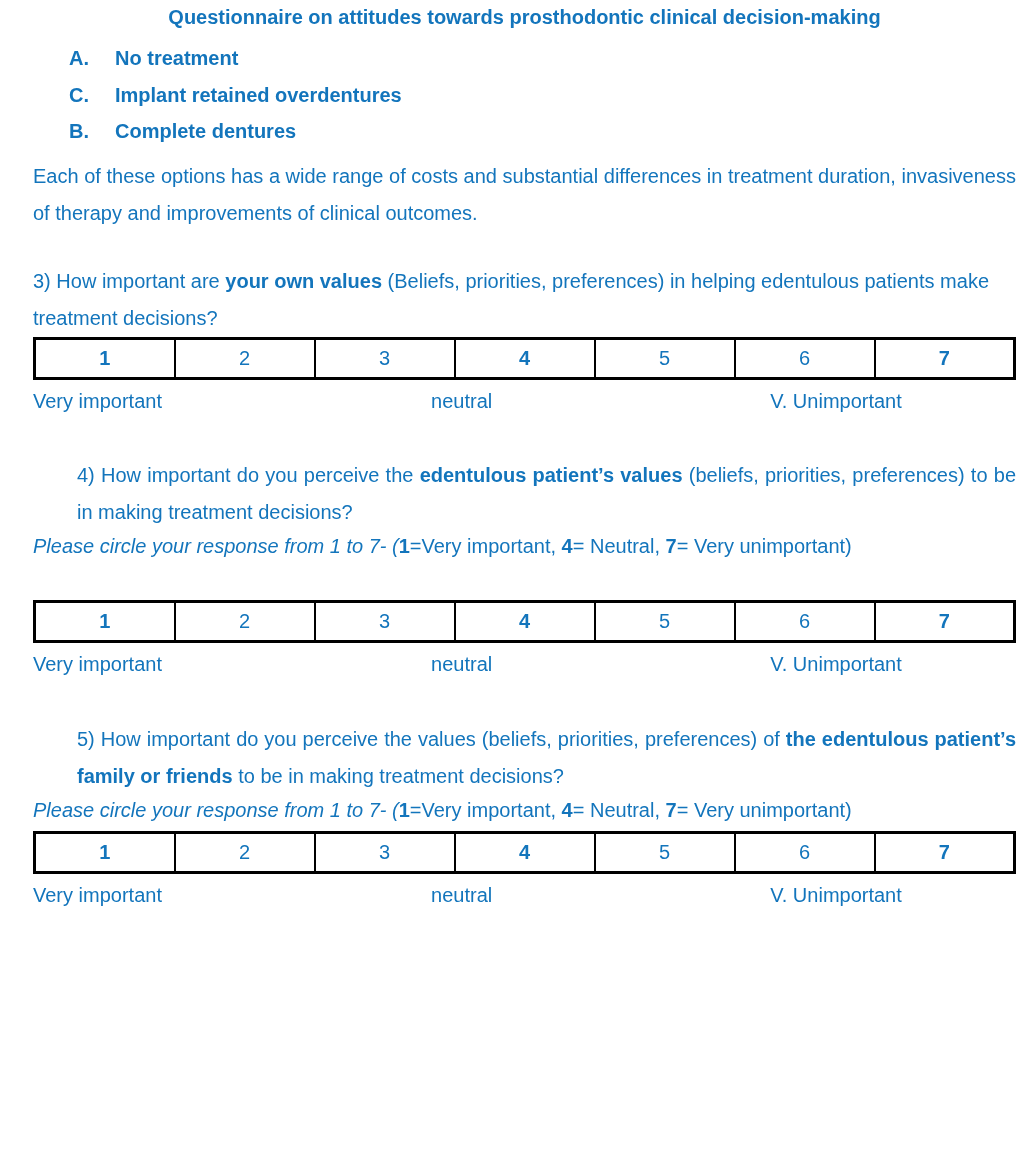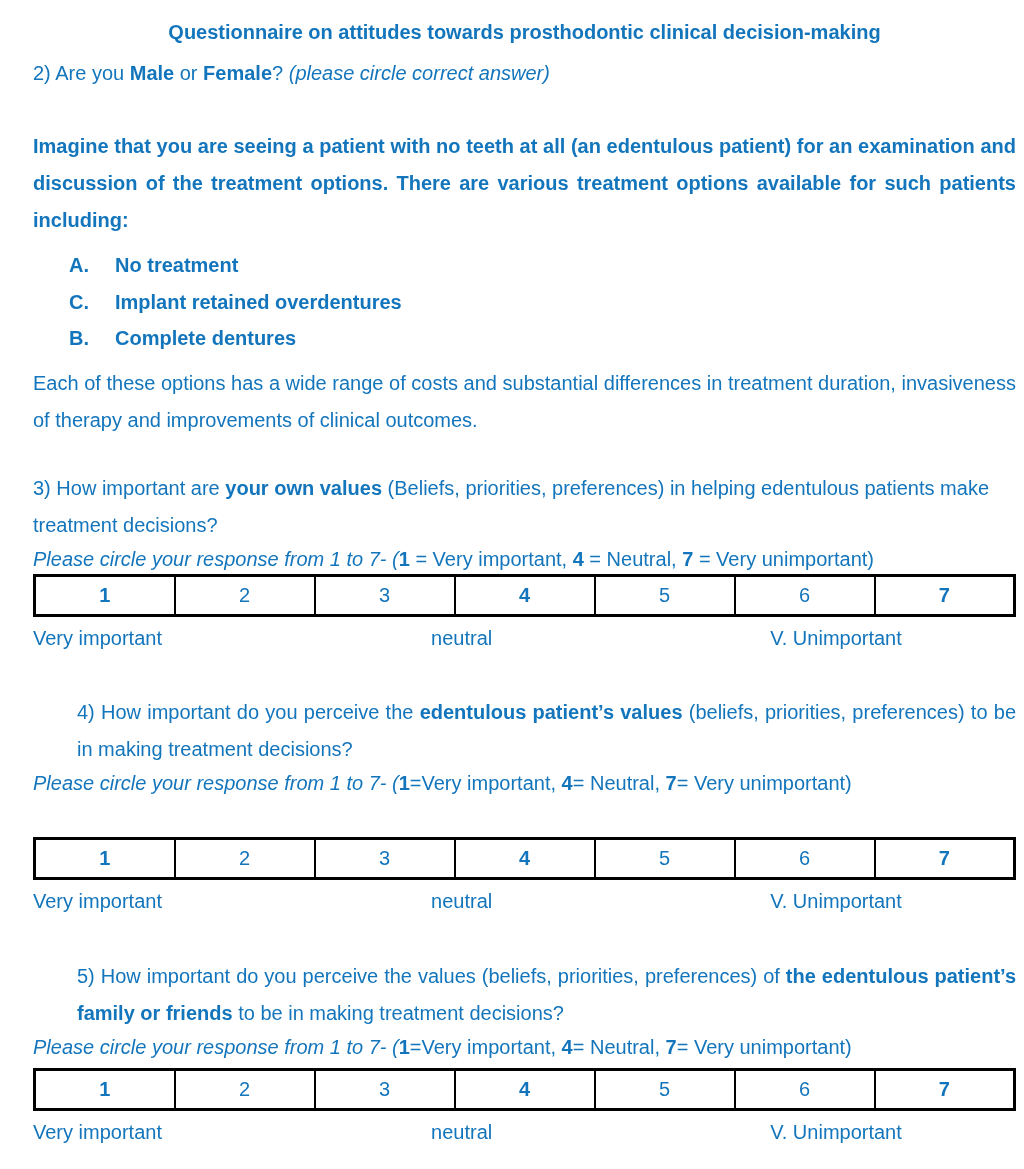"Questionnaire on attitudes towards" .page { padding: 17px 8px 0 33px -> 2px 8px 0 33px }
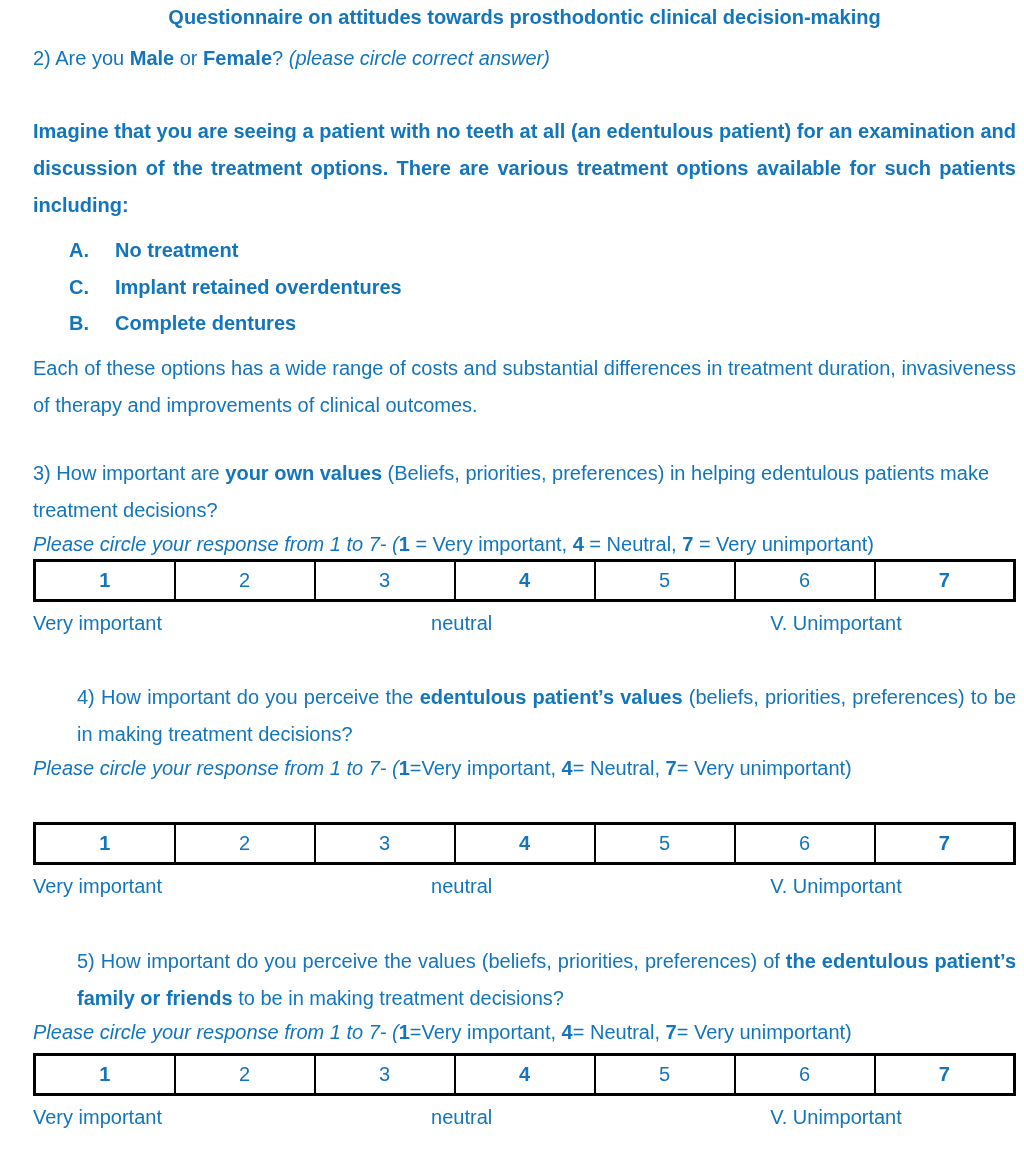"2) Are you Male or" p { html: <p><span>2) Are you </span><span>Male</span><span> or </span><span>Female</span><span>? </span><span>(please circle correct answer)</span></p> -> none }
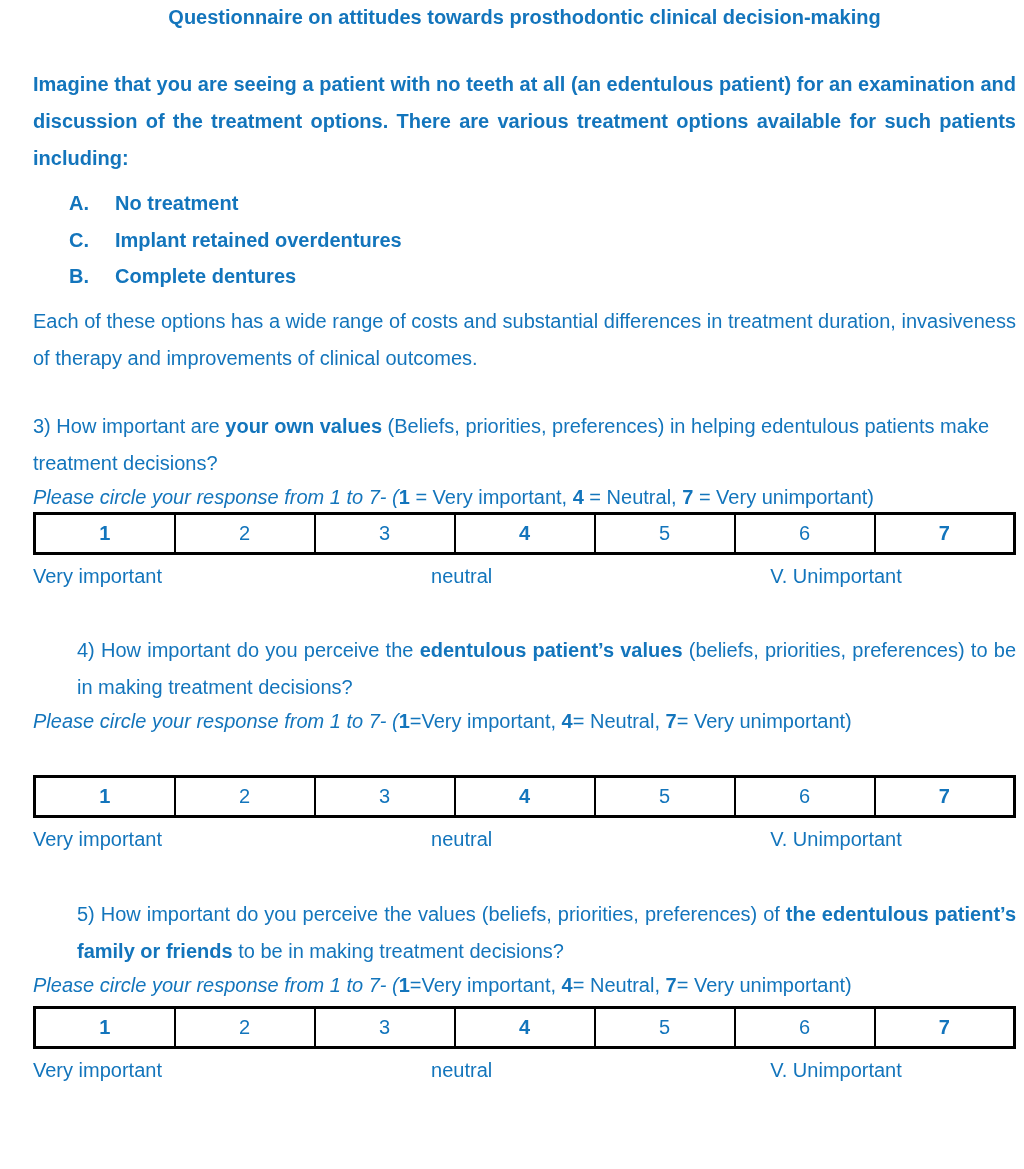"Imagine that you are seeing" p.intro { html: <p>Imagine that you are seeing a patient with no teeth at all (an edentulous patient) for an examination and discussion of the treatment options. There are various treatment options available for such patients including:</p> -> none }
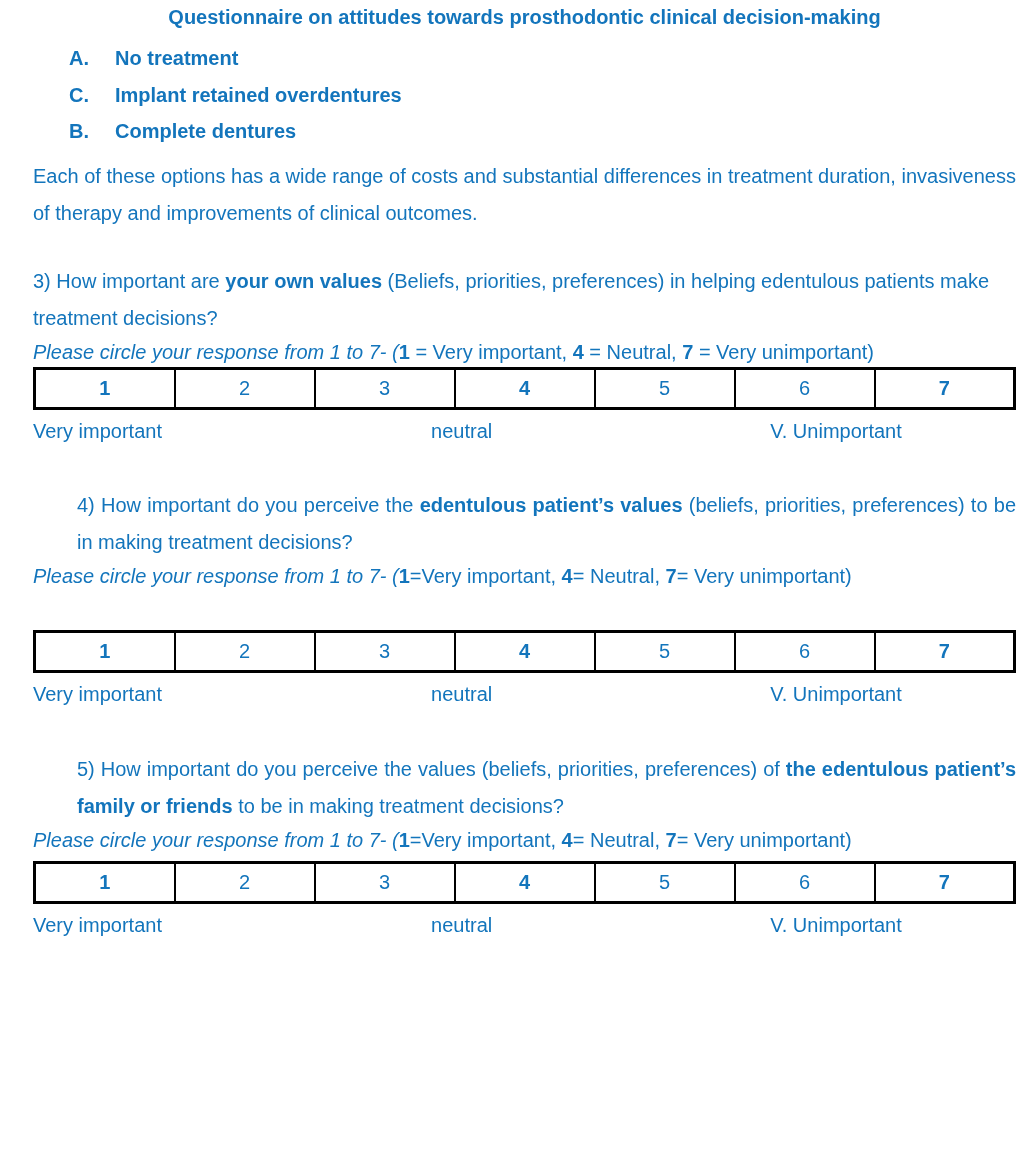"Please circle your response from 1 to 7- (1" p.hint { html: <p><span>Please circle your response from 1 to 7- (</span><span>1</span><span> = Very important, </span><span>4</span><span> = Neutral, </span><span>7</span><span> = Very unimportant)</span></p> -> none }
